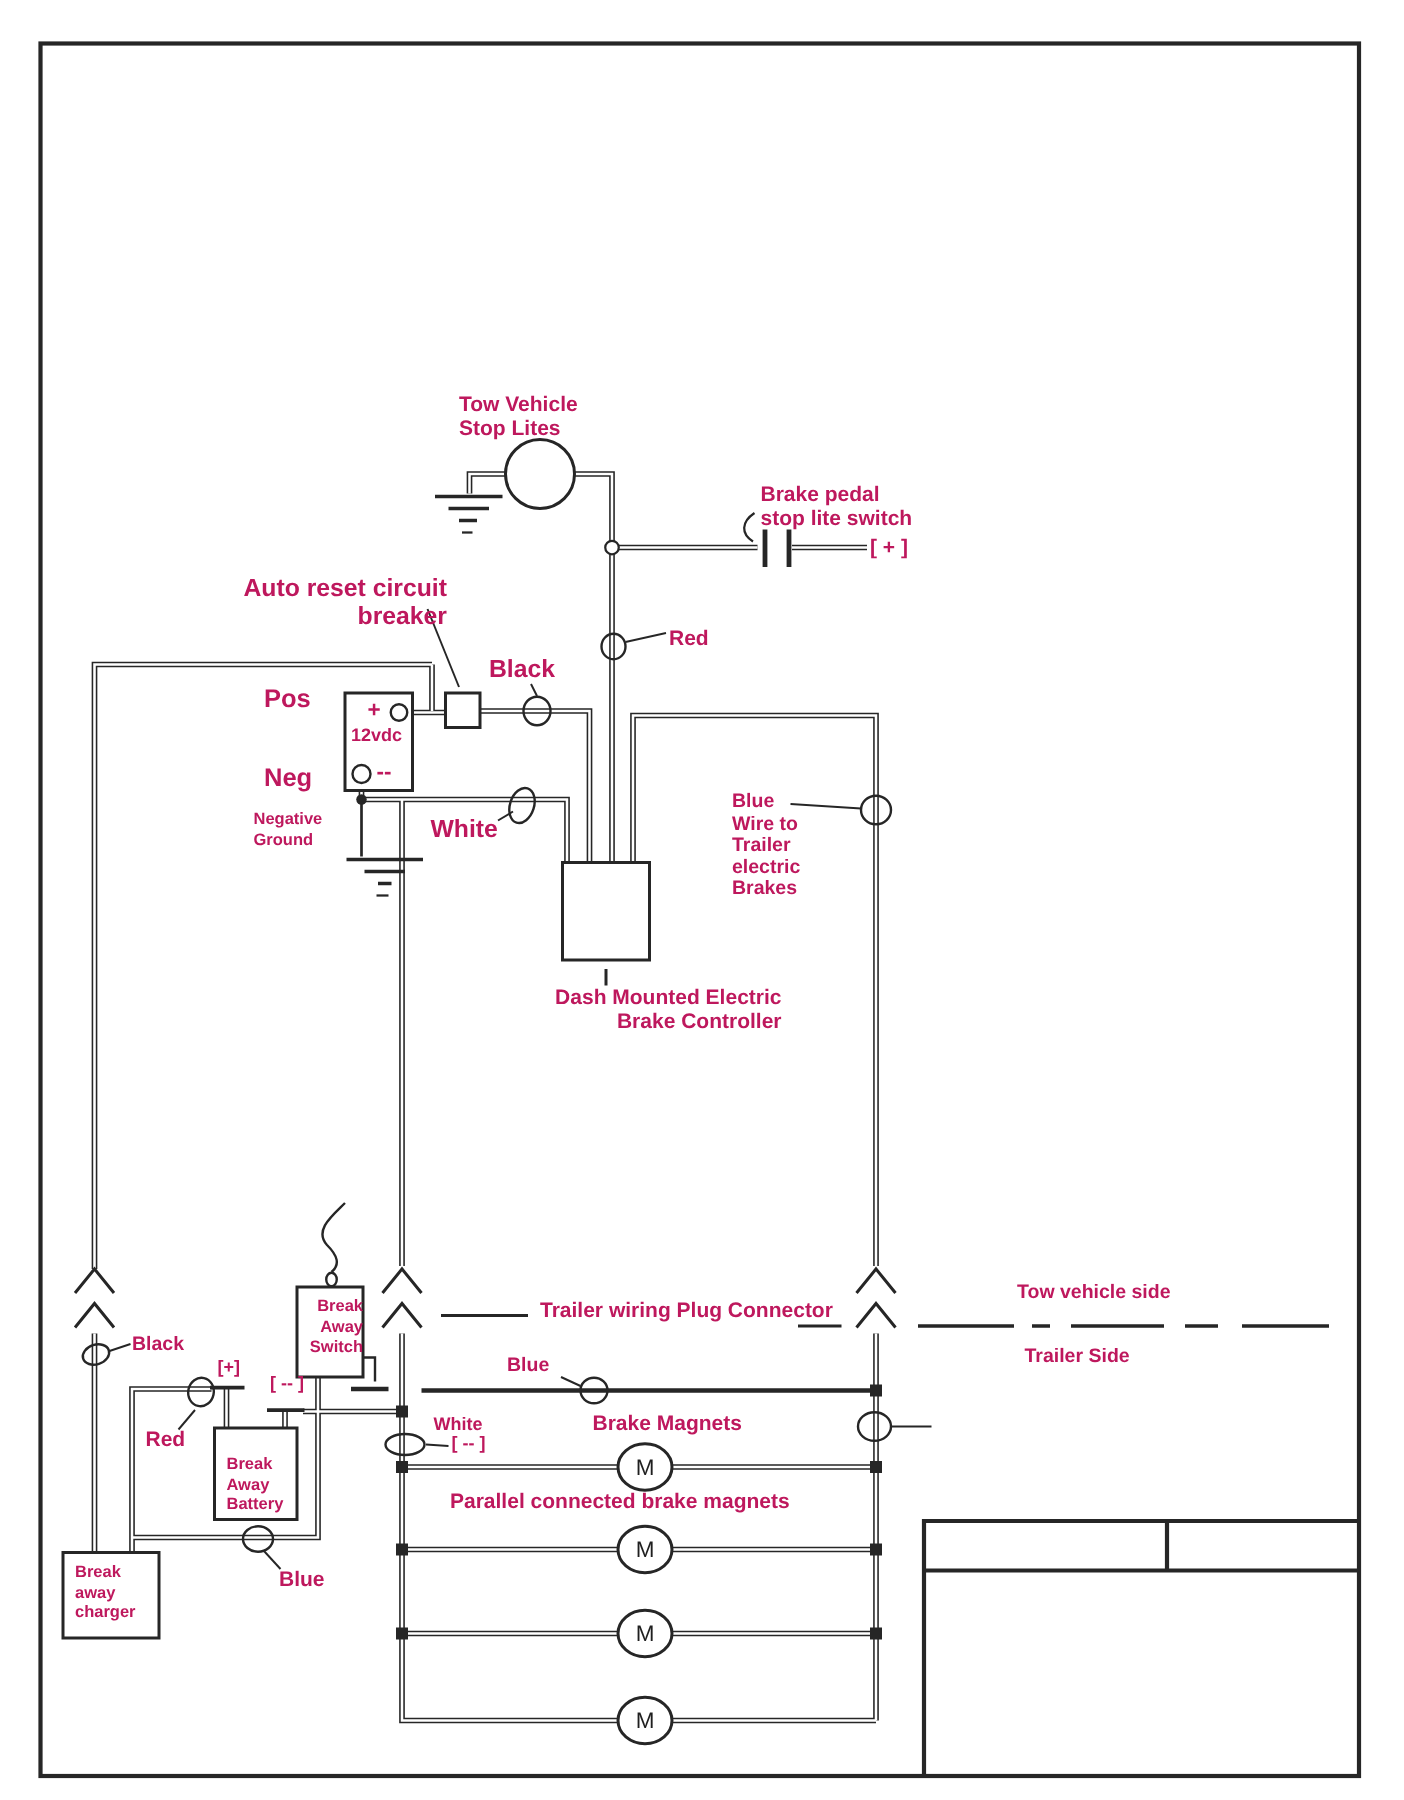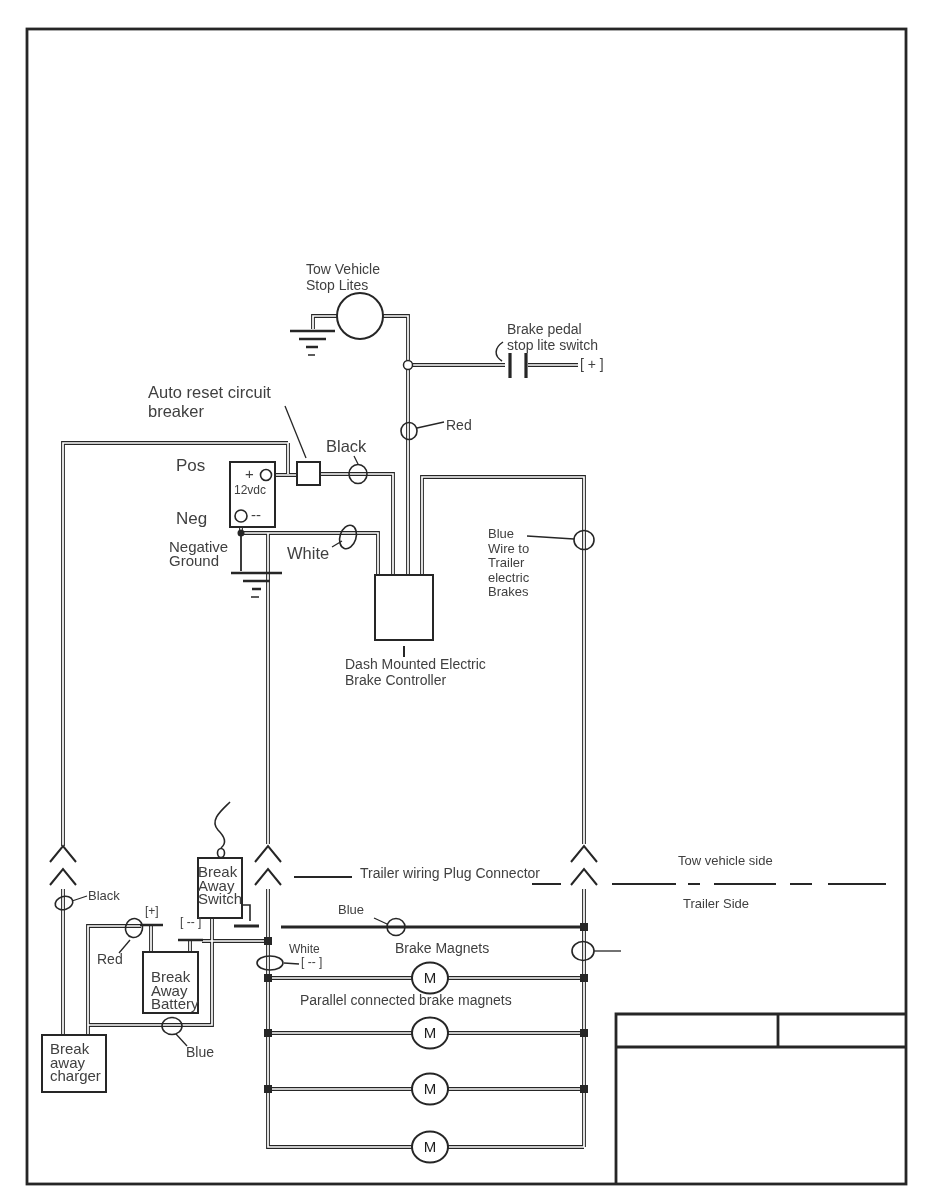"Tow Vehicle" .lbl { color: #404040 -> #be185d; font-weight: none -> bold }
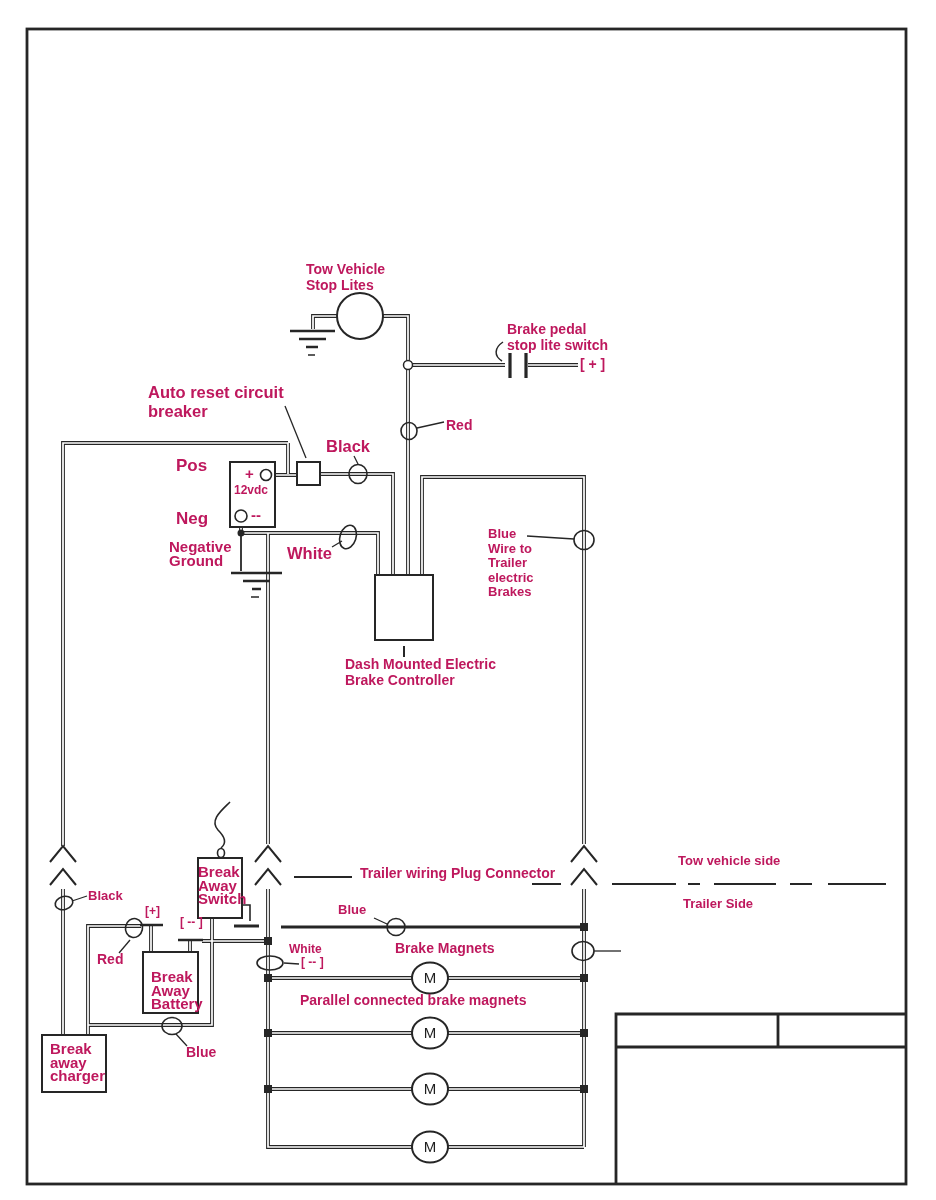"Auto reset circuit" .ctr { text-align: left -> right }
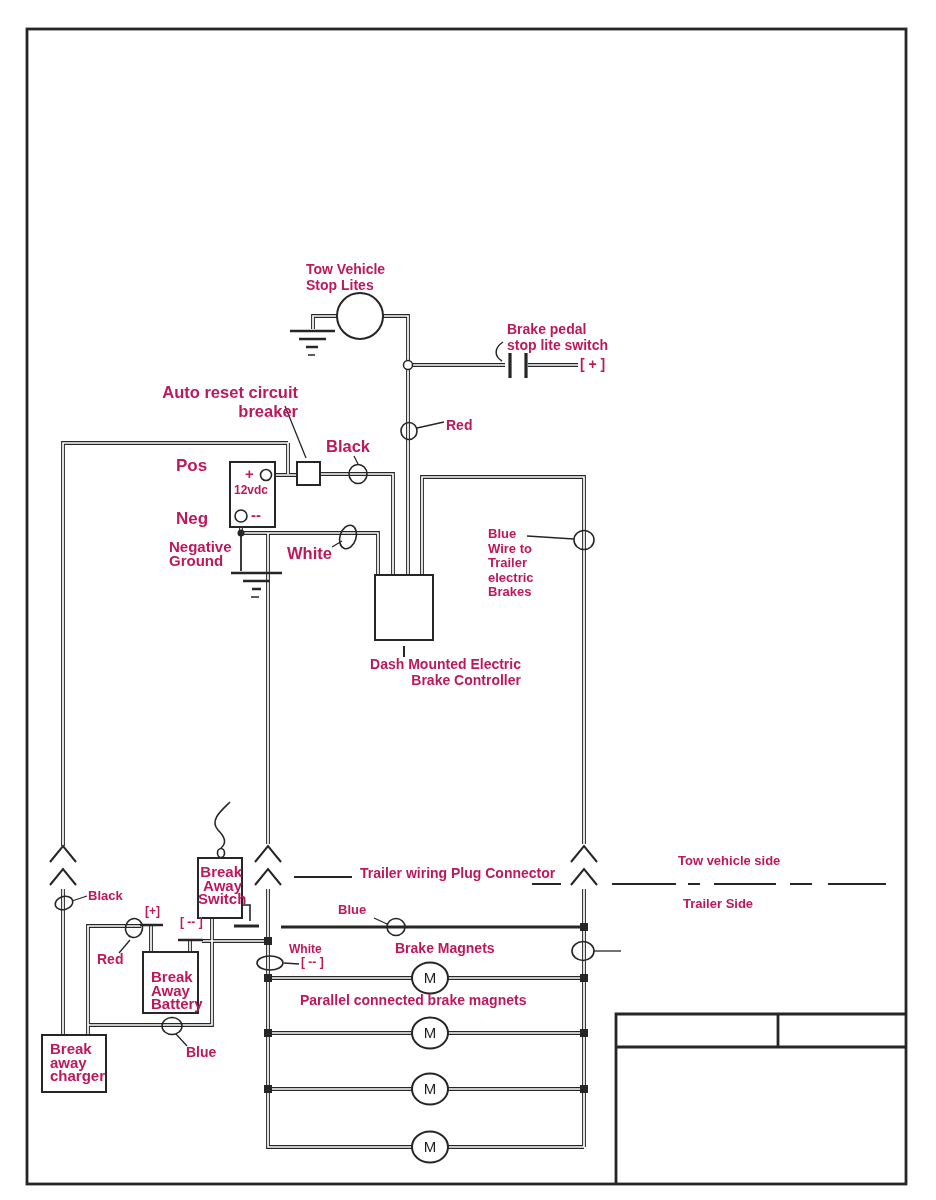"Negative" .s11 { font-size: 15px -> 11px }
